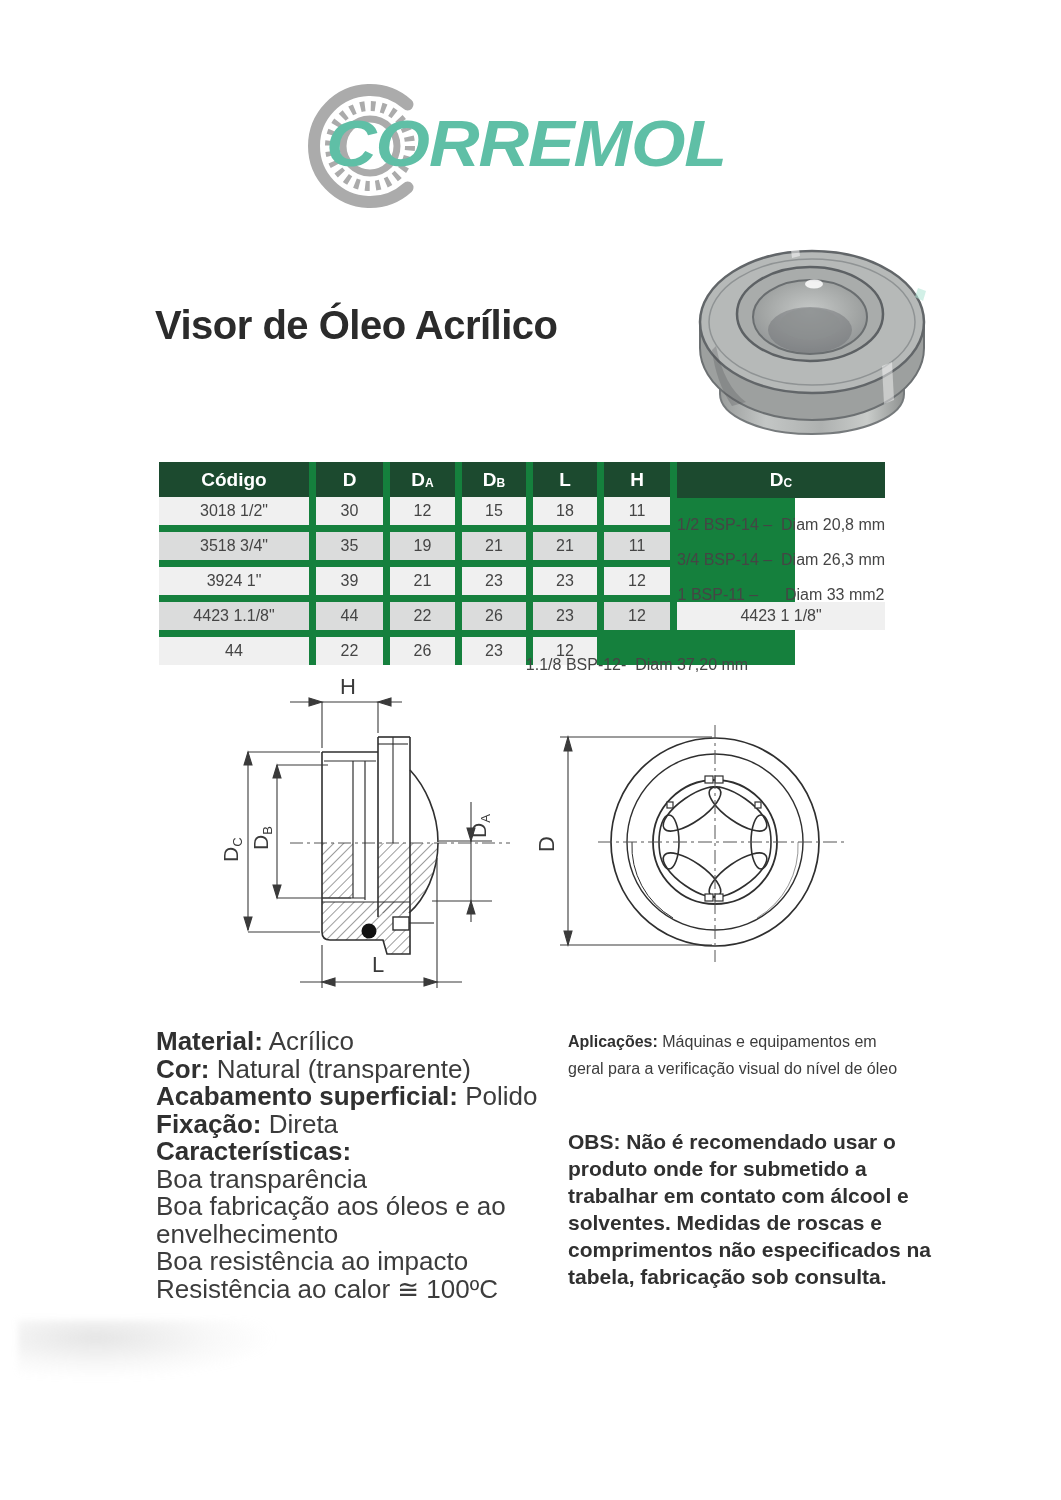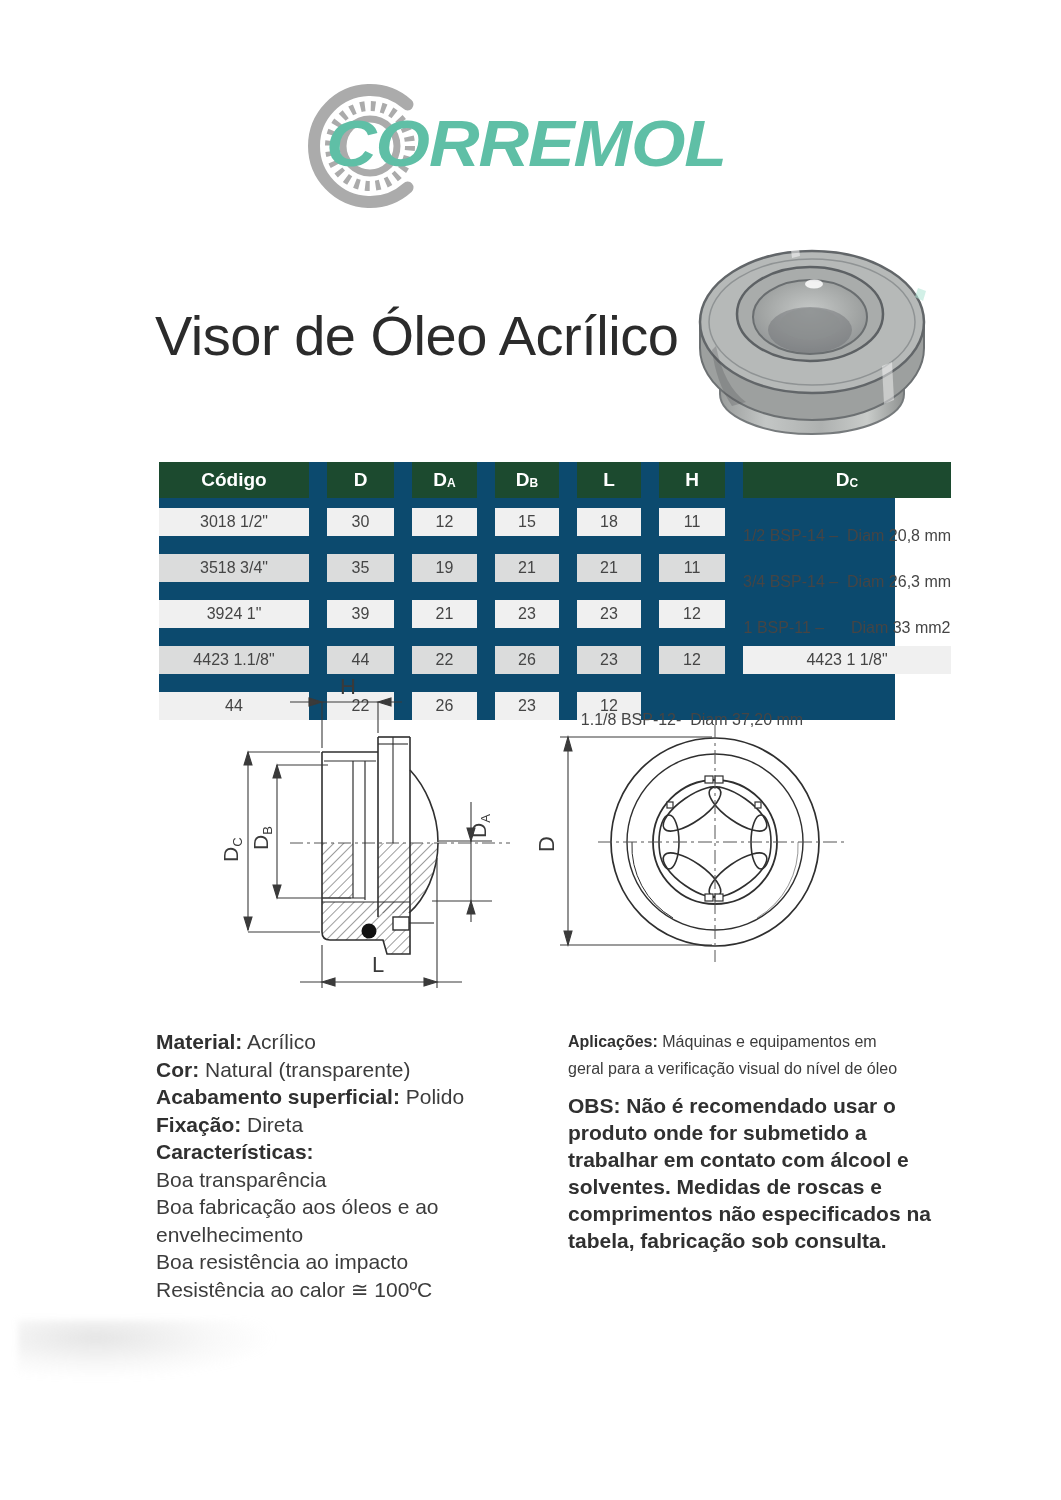"Visor de Óleo Acrílico" .page-title { font-size: 56px -> 40px; font-weight: 400 -> 700 }
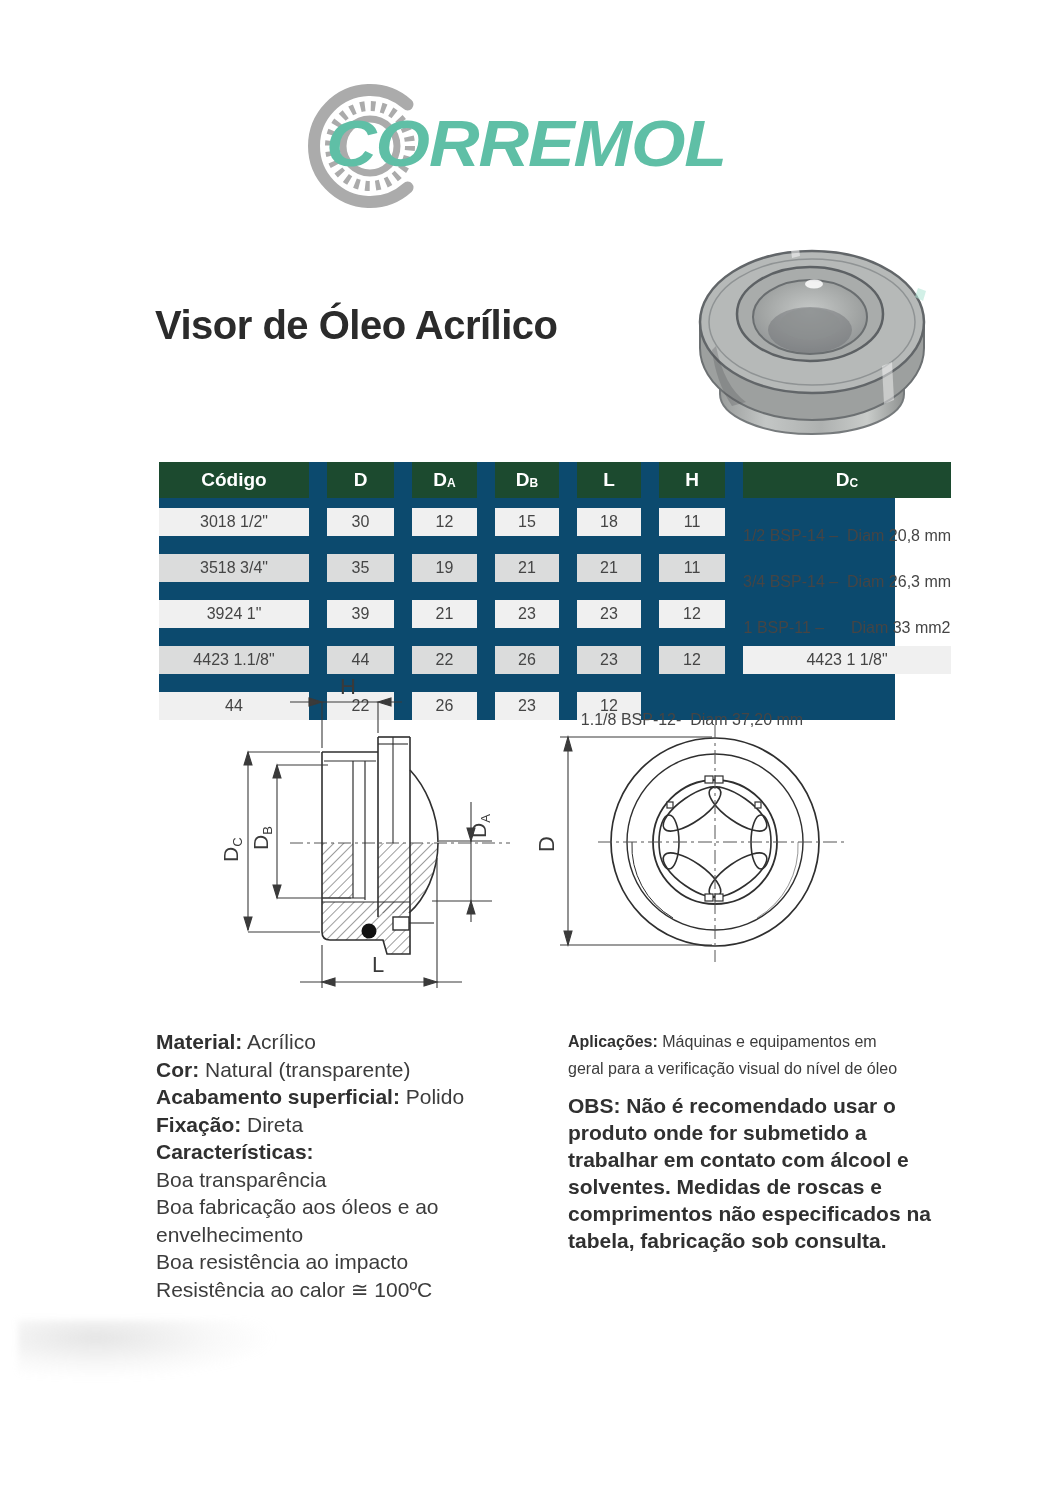"Código" #spec-table { background: #0c4a6e -> #15803d; gap: 18px -> 7px; width: 736px -> 636px }
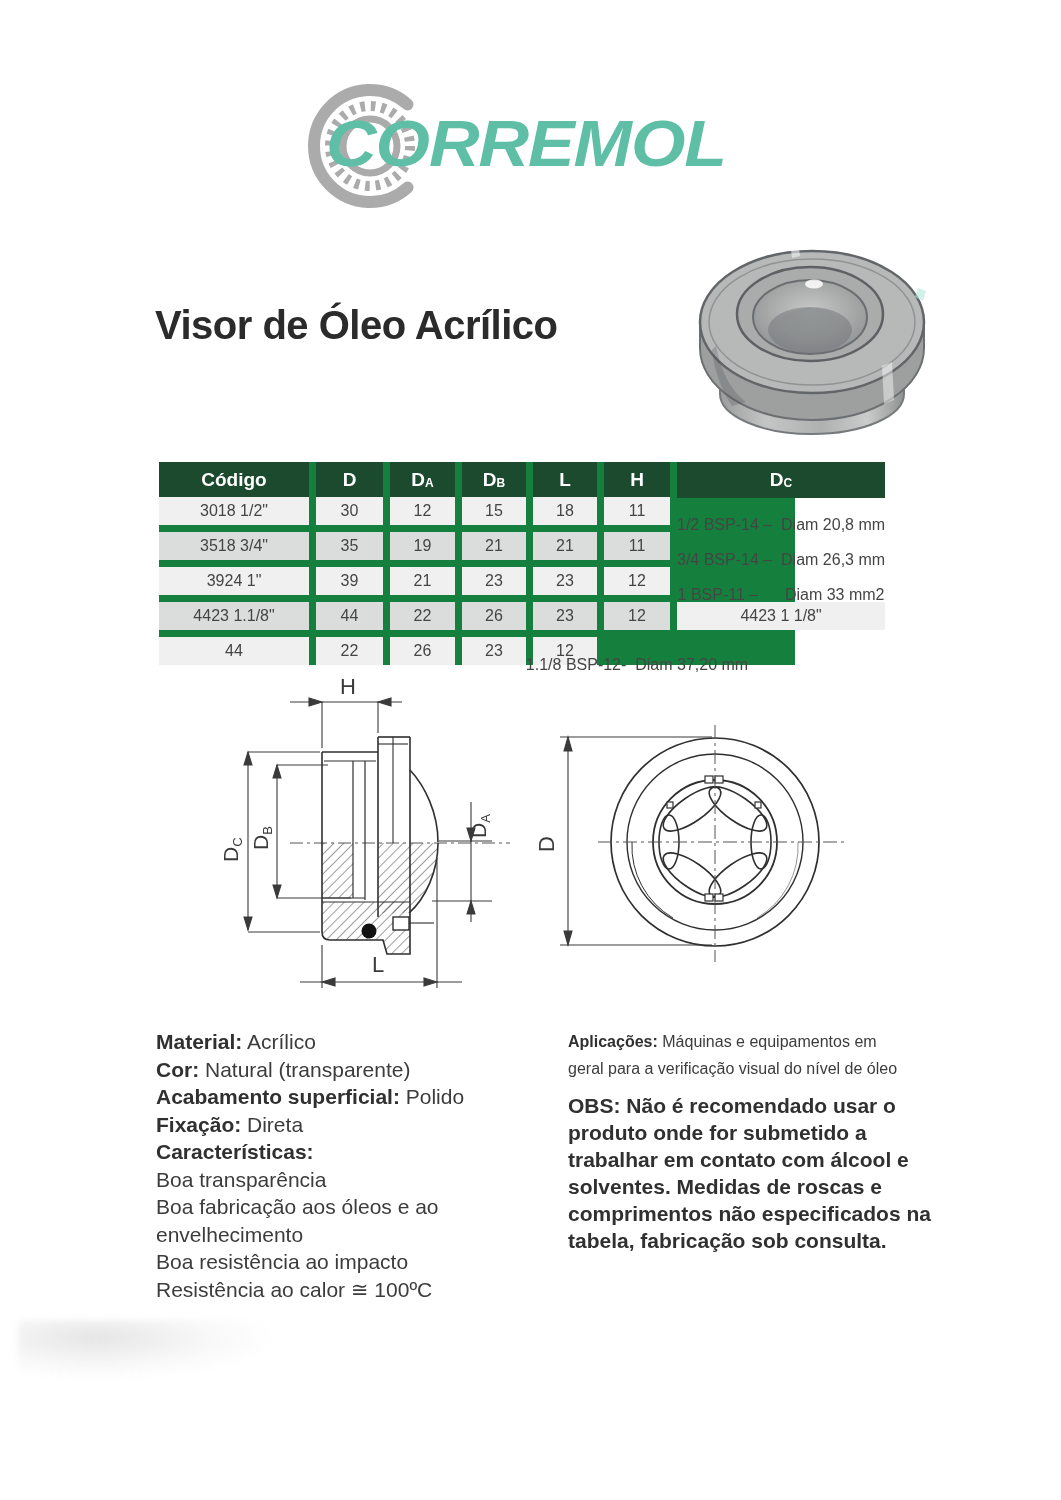"Material: Acrílico" .specs-left { font-size: 21px -> 26px }
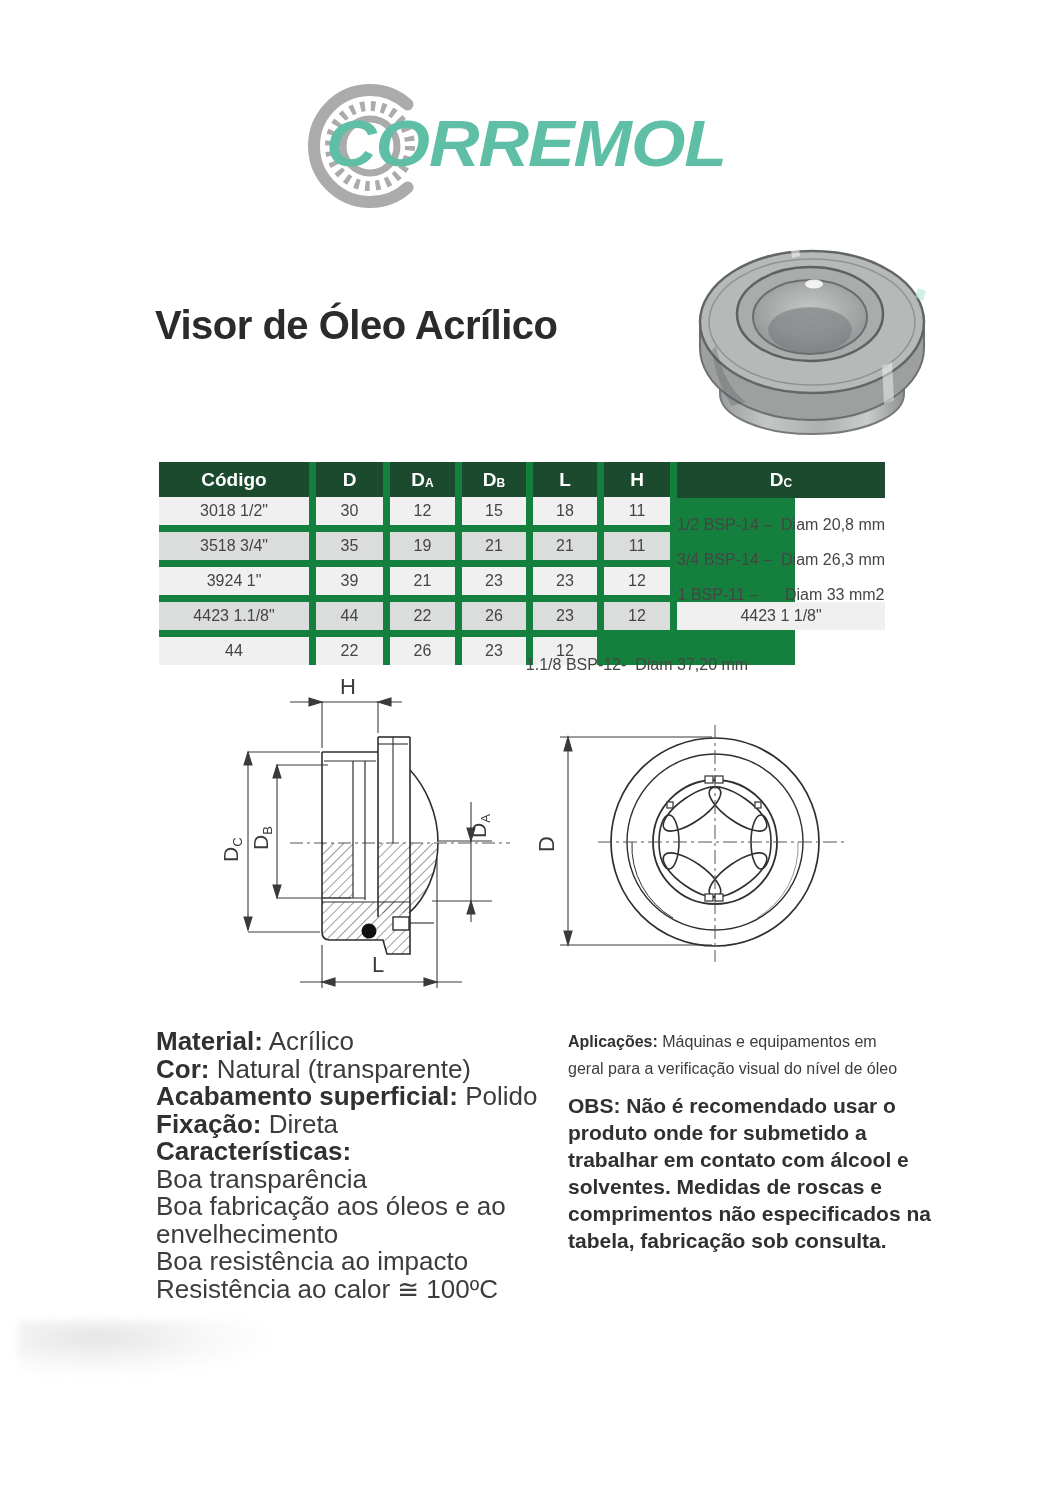"OBS: Não é recomendado usar" .specs-right-2 { top: 1092px -> 1128px }
